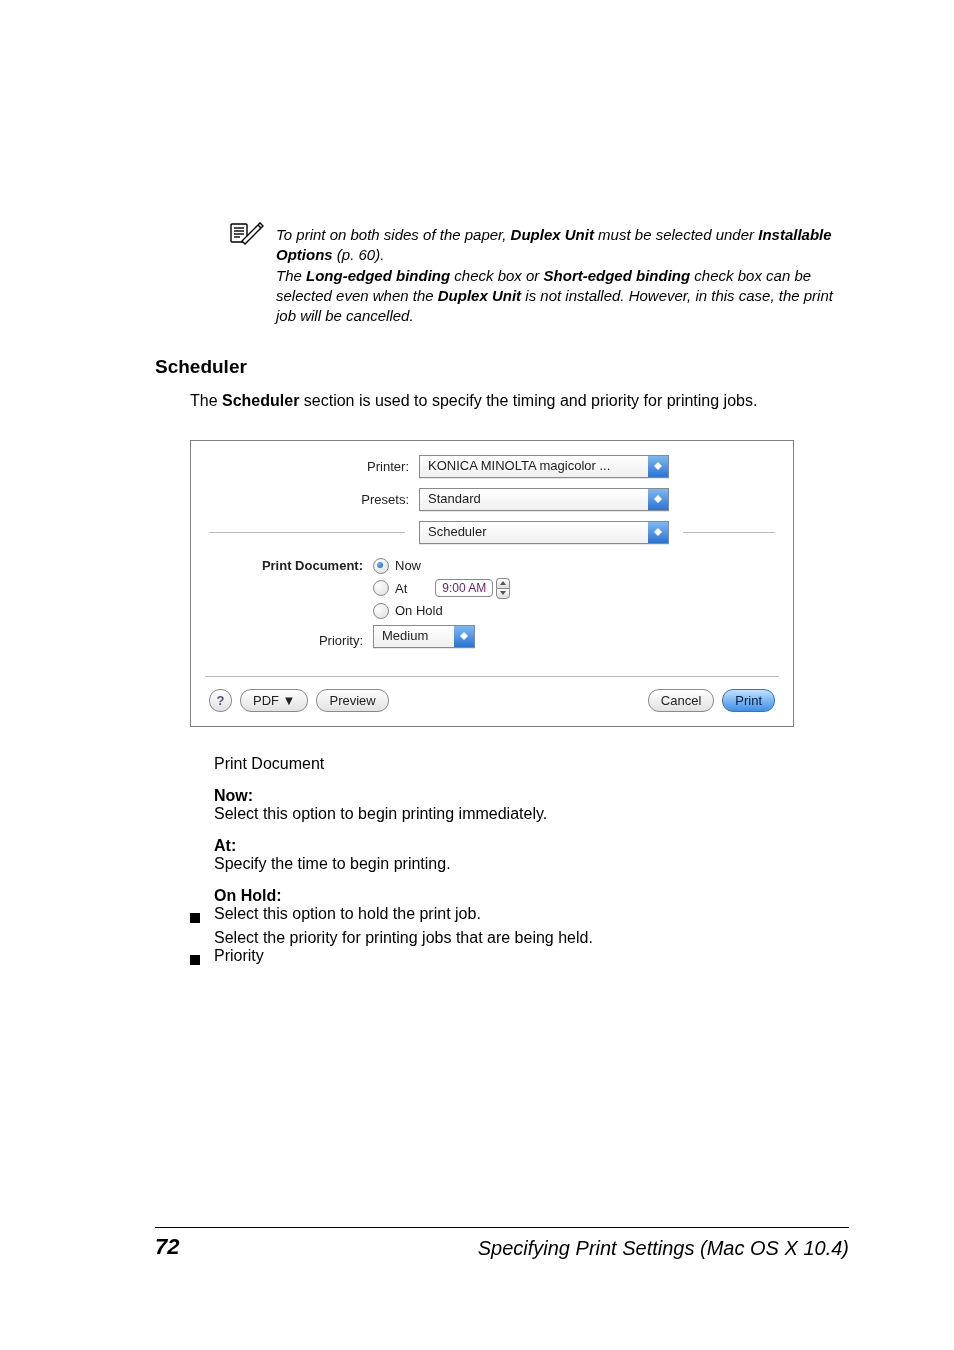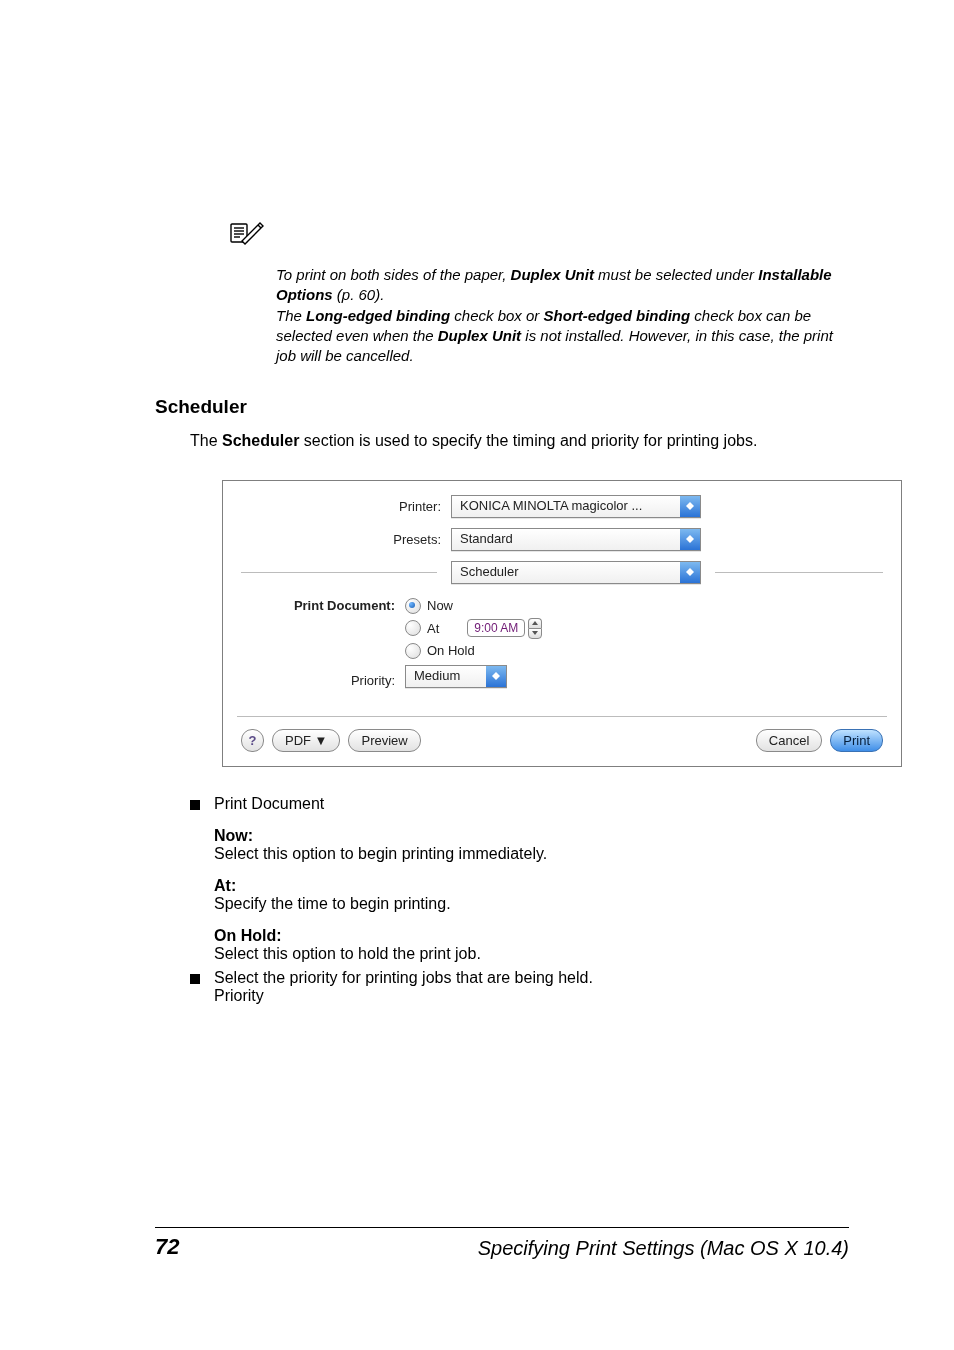"To print on both sides" .note-text { margin-top: 40px -> none }
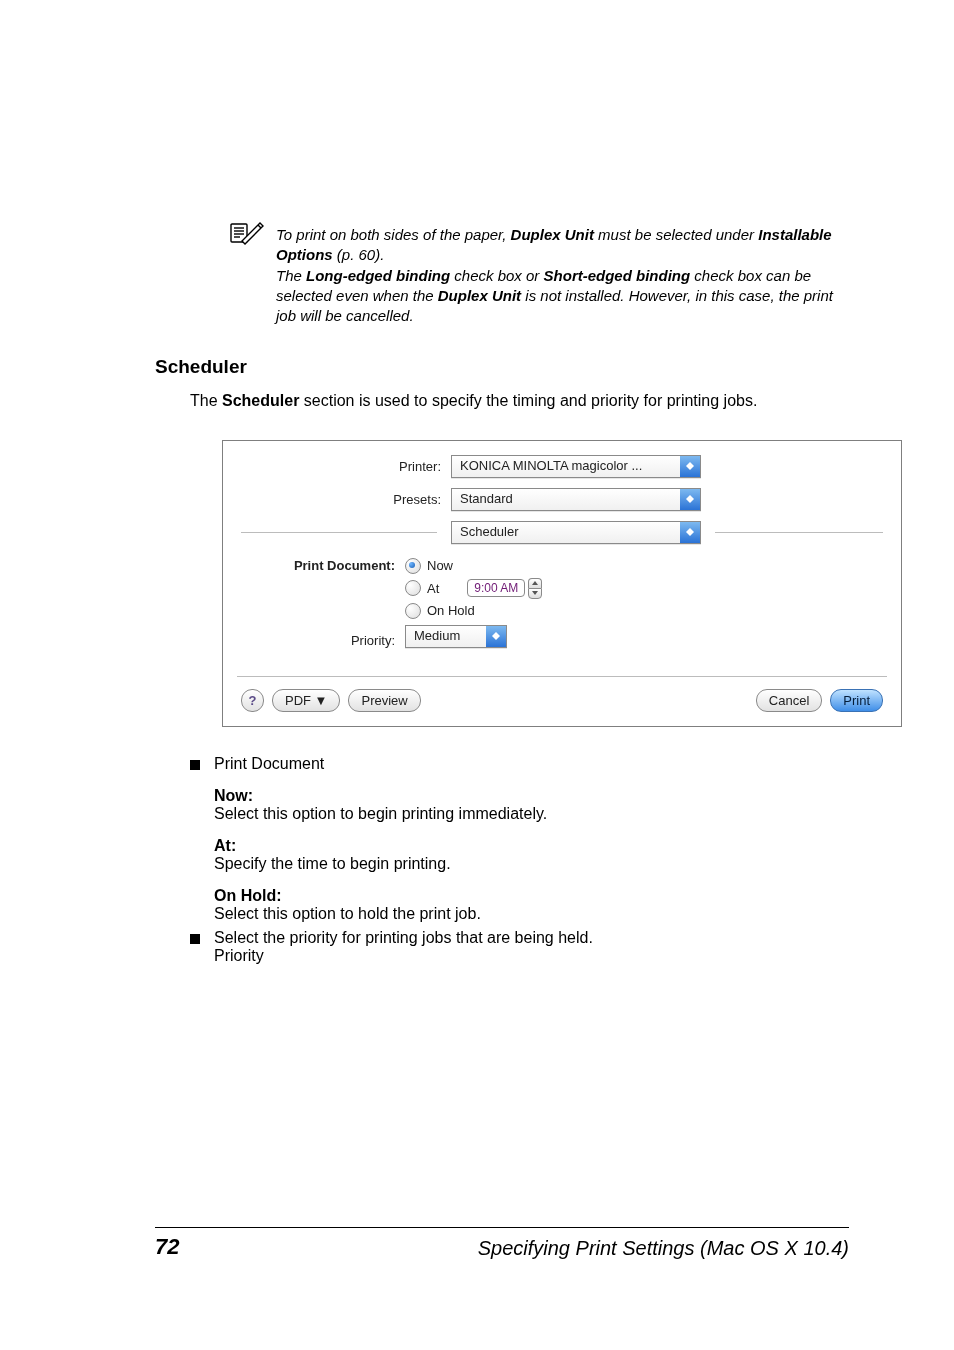"Printer:" .dialog { margin-left: 32px -> none; width: 680px -> 604px }
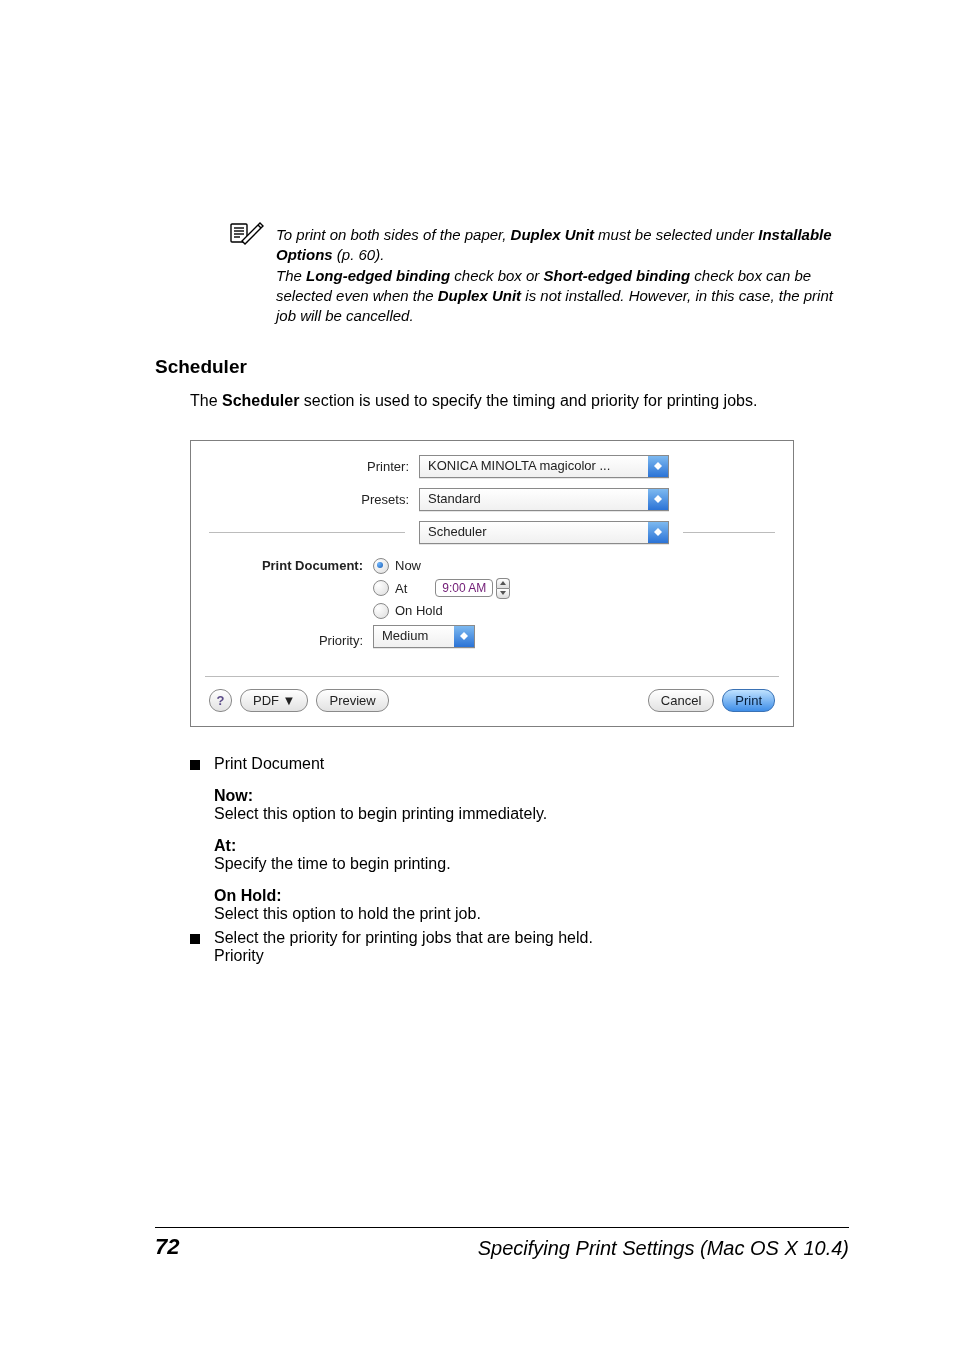"Print Document" .bullet-item { align-items: flex-start -> flex-end }
